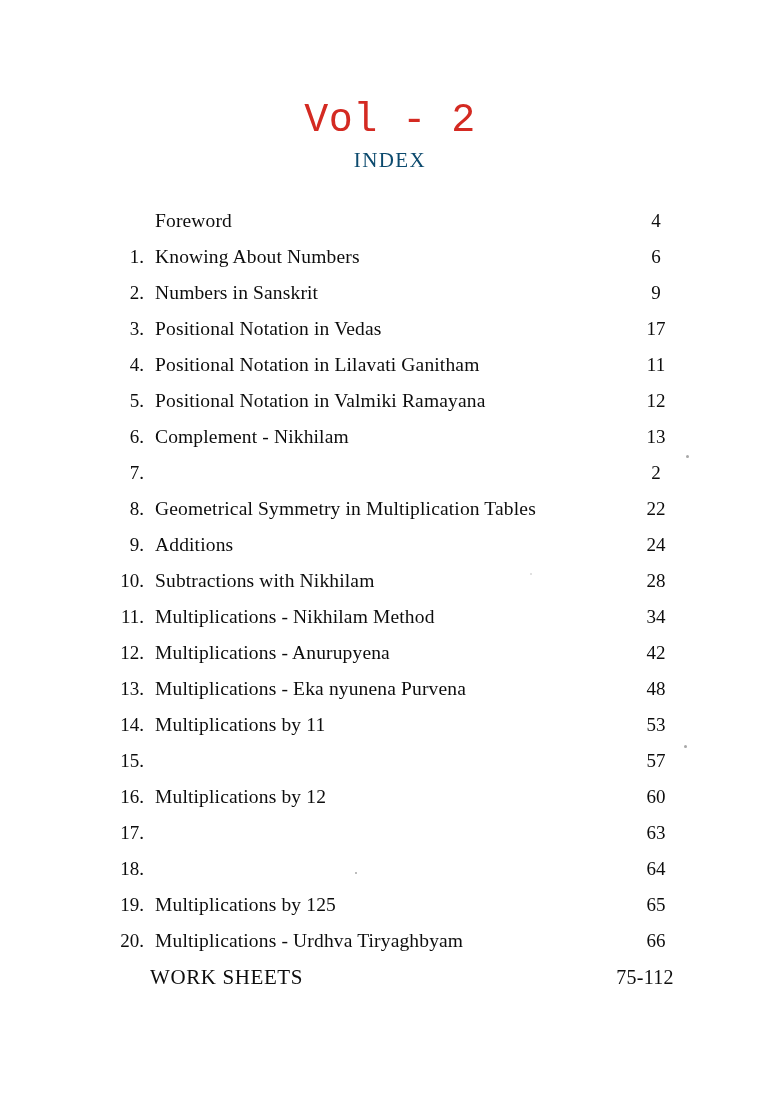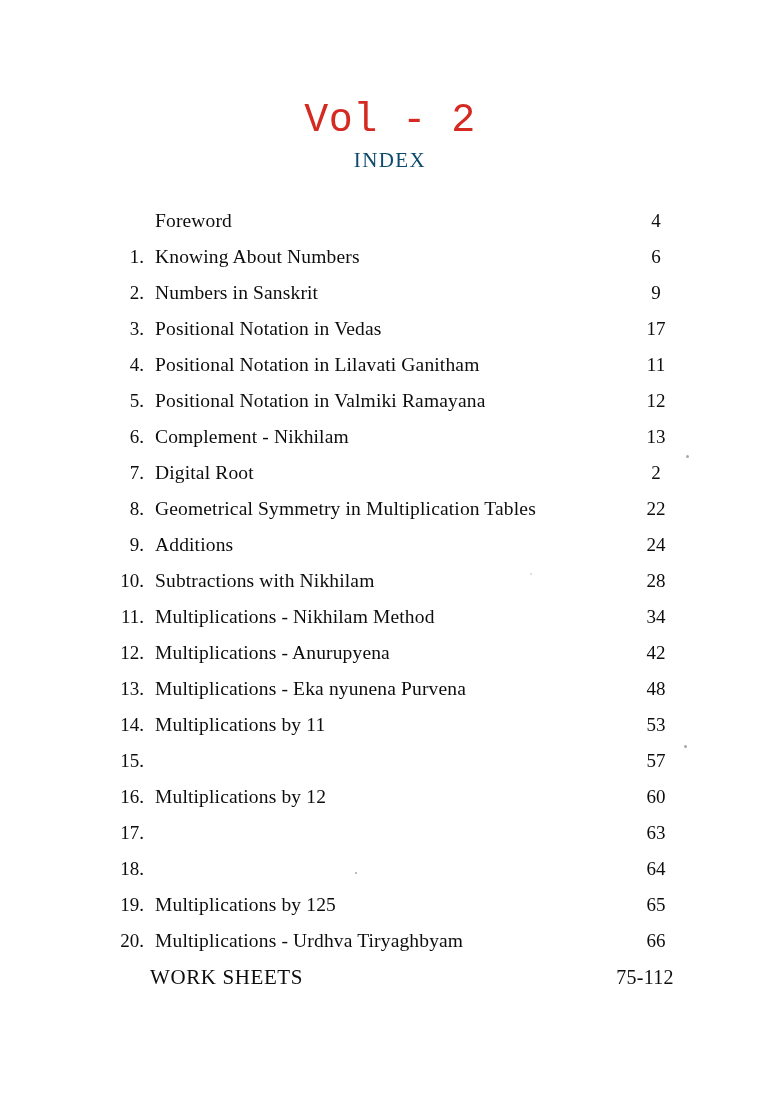"Digital Root" span.toc-label { html: <span>Digital Root</span> -> none }
